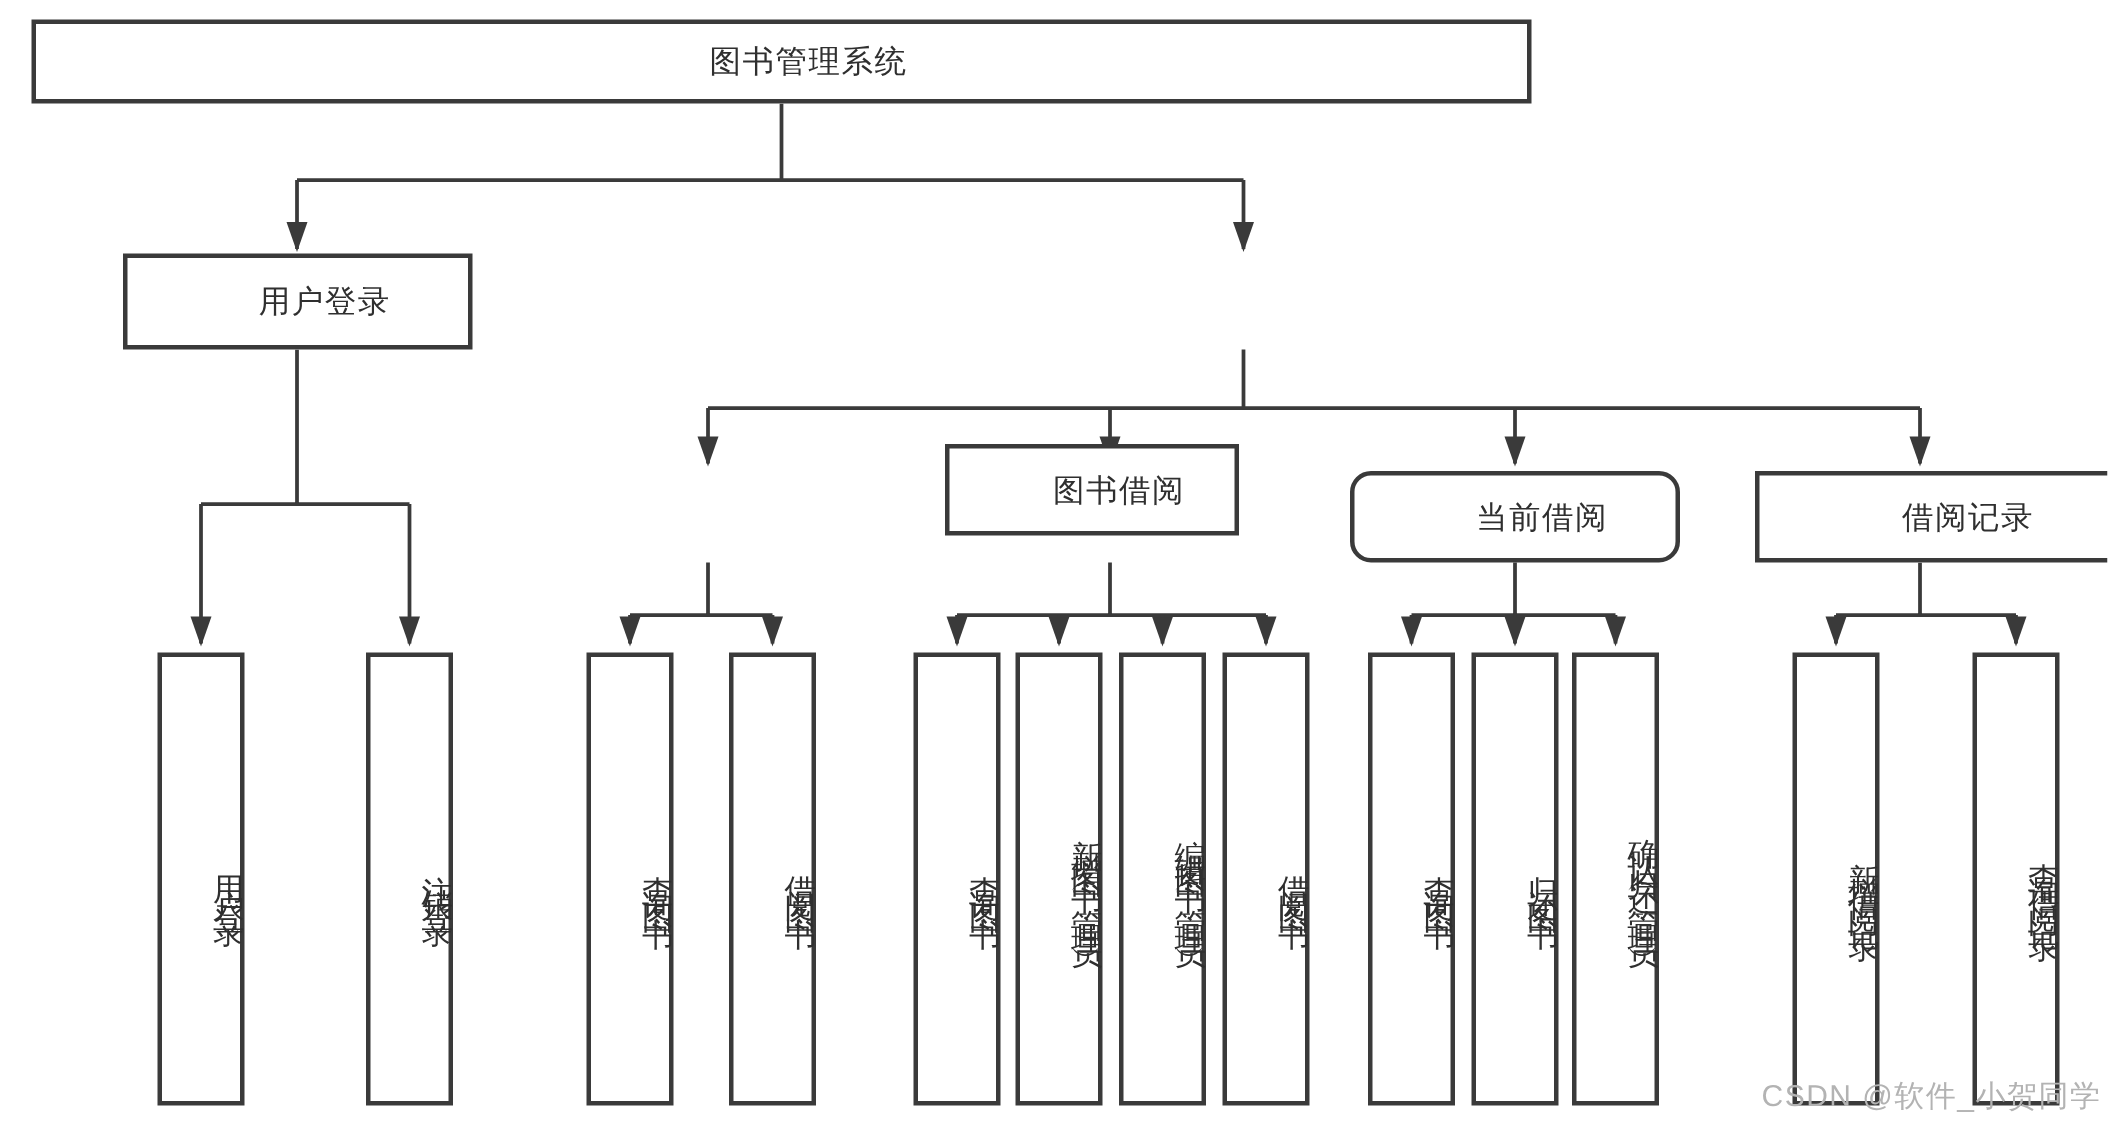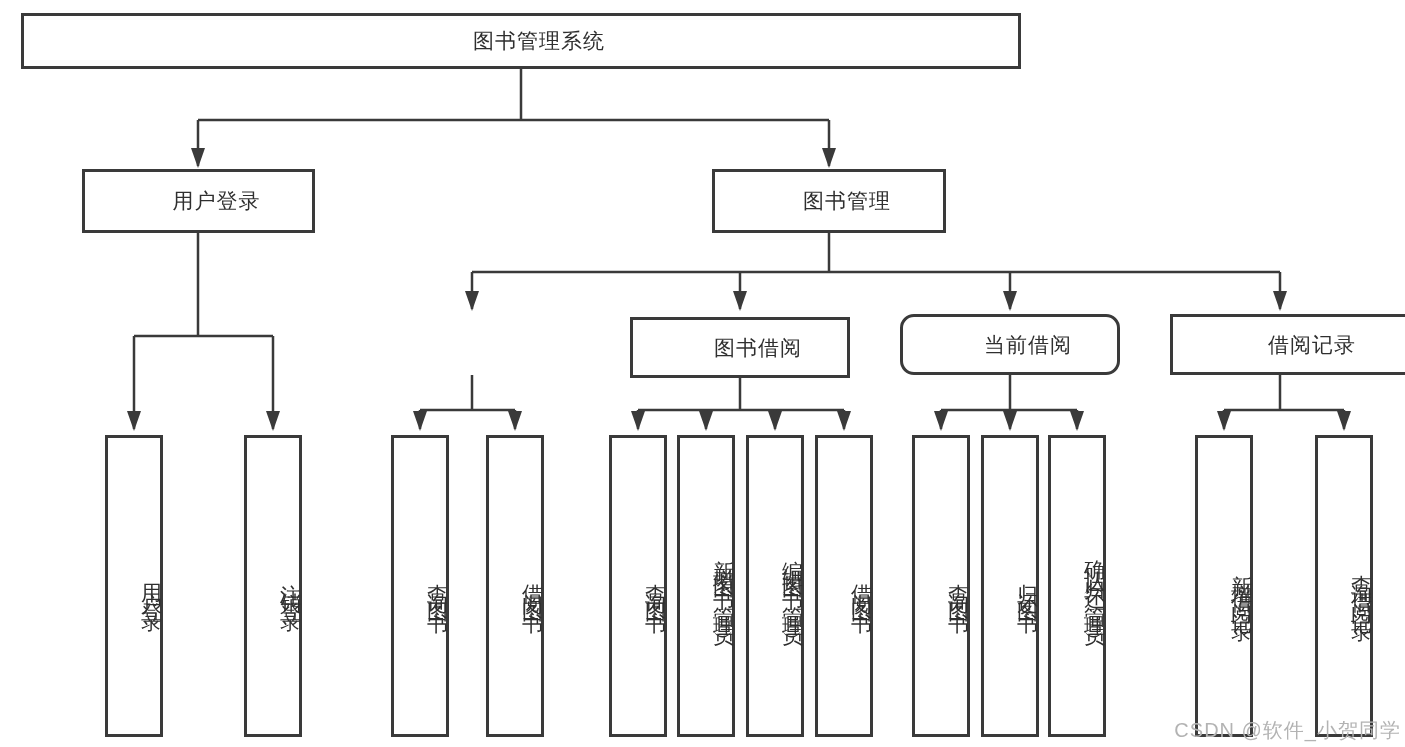"图书管理" div.node { html: <div>图书管理</div> -> none }
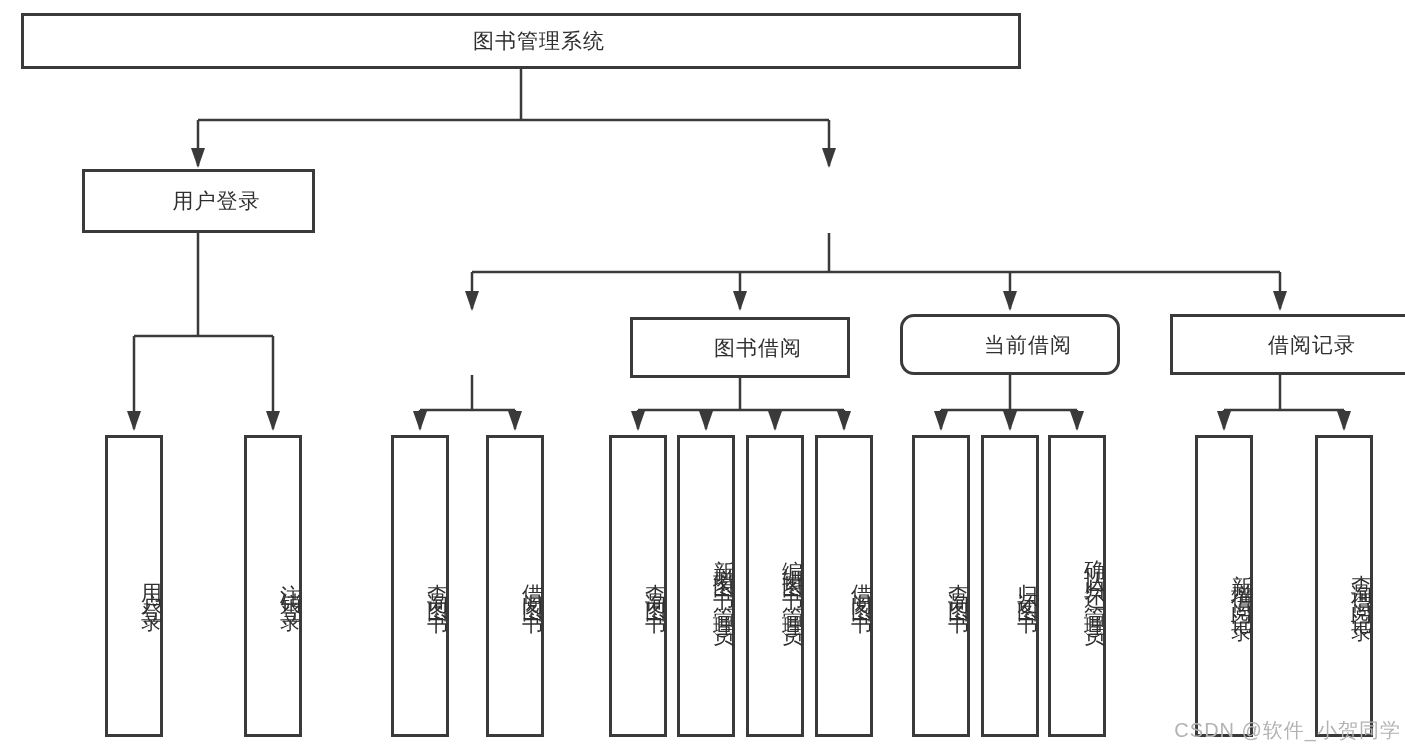"图书借阅" div.node { top: 317px -> 296px; width: 220px -> 196px }
